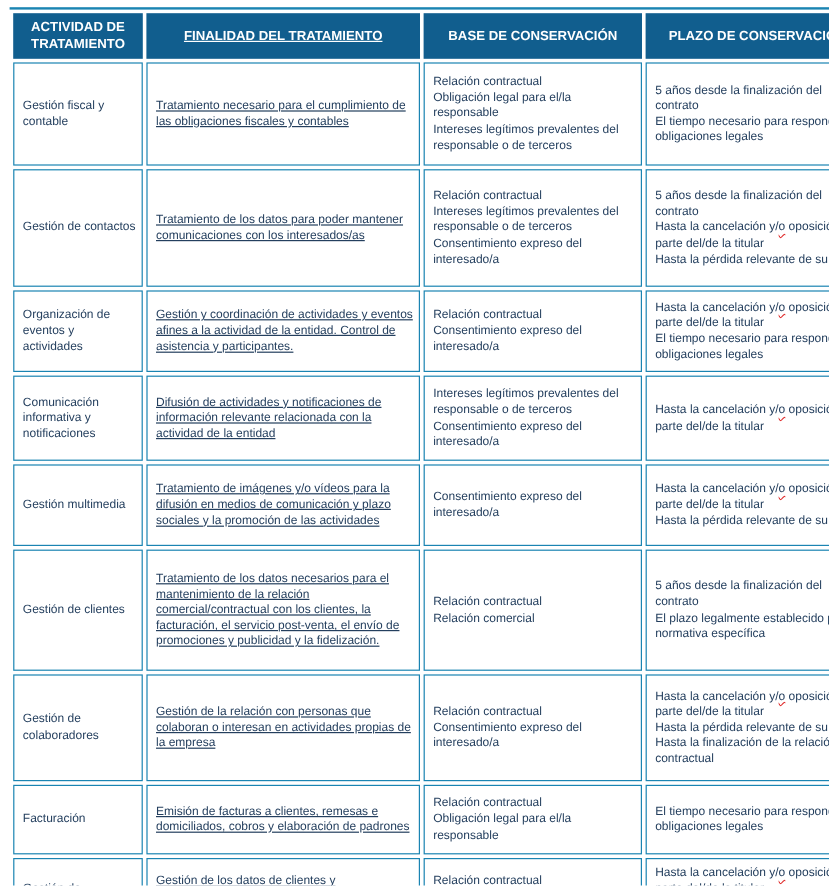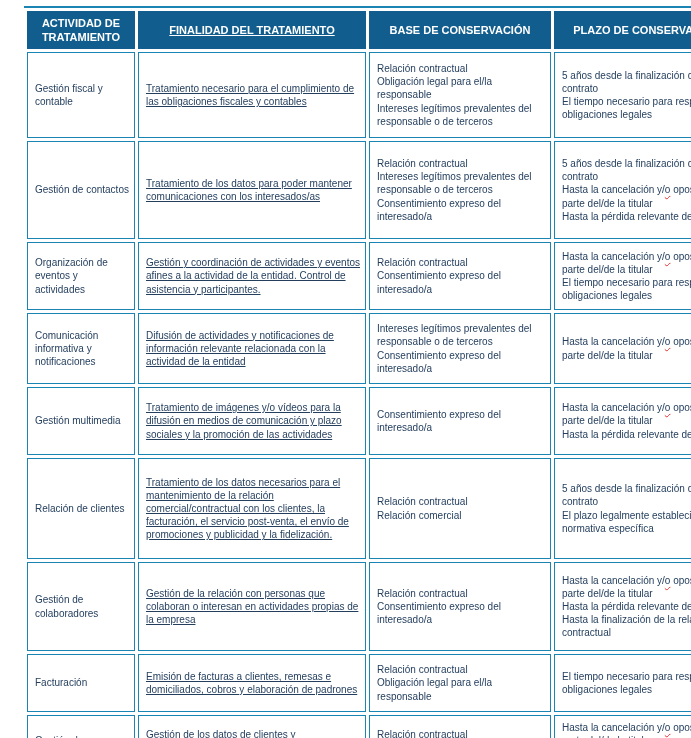"ACTIVIDAD DE TRATAMIENTO" .page { padding: 6px 5px 0 24px -> 6px 5px 0 8px }
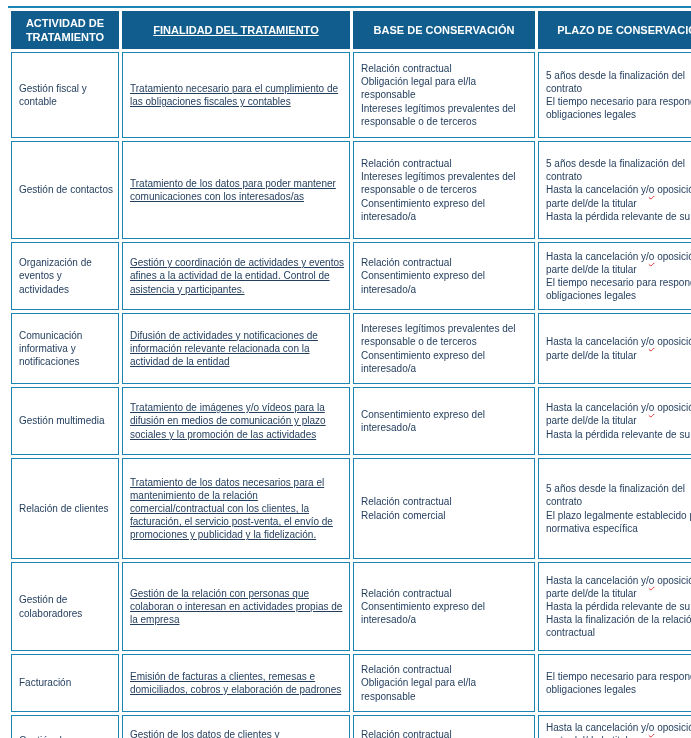"Relación de clientes" td.col-actividad { text: Relación -> Gestión }
